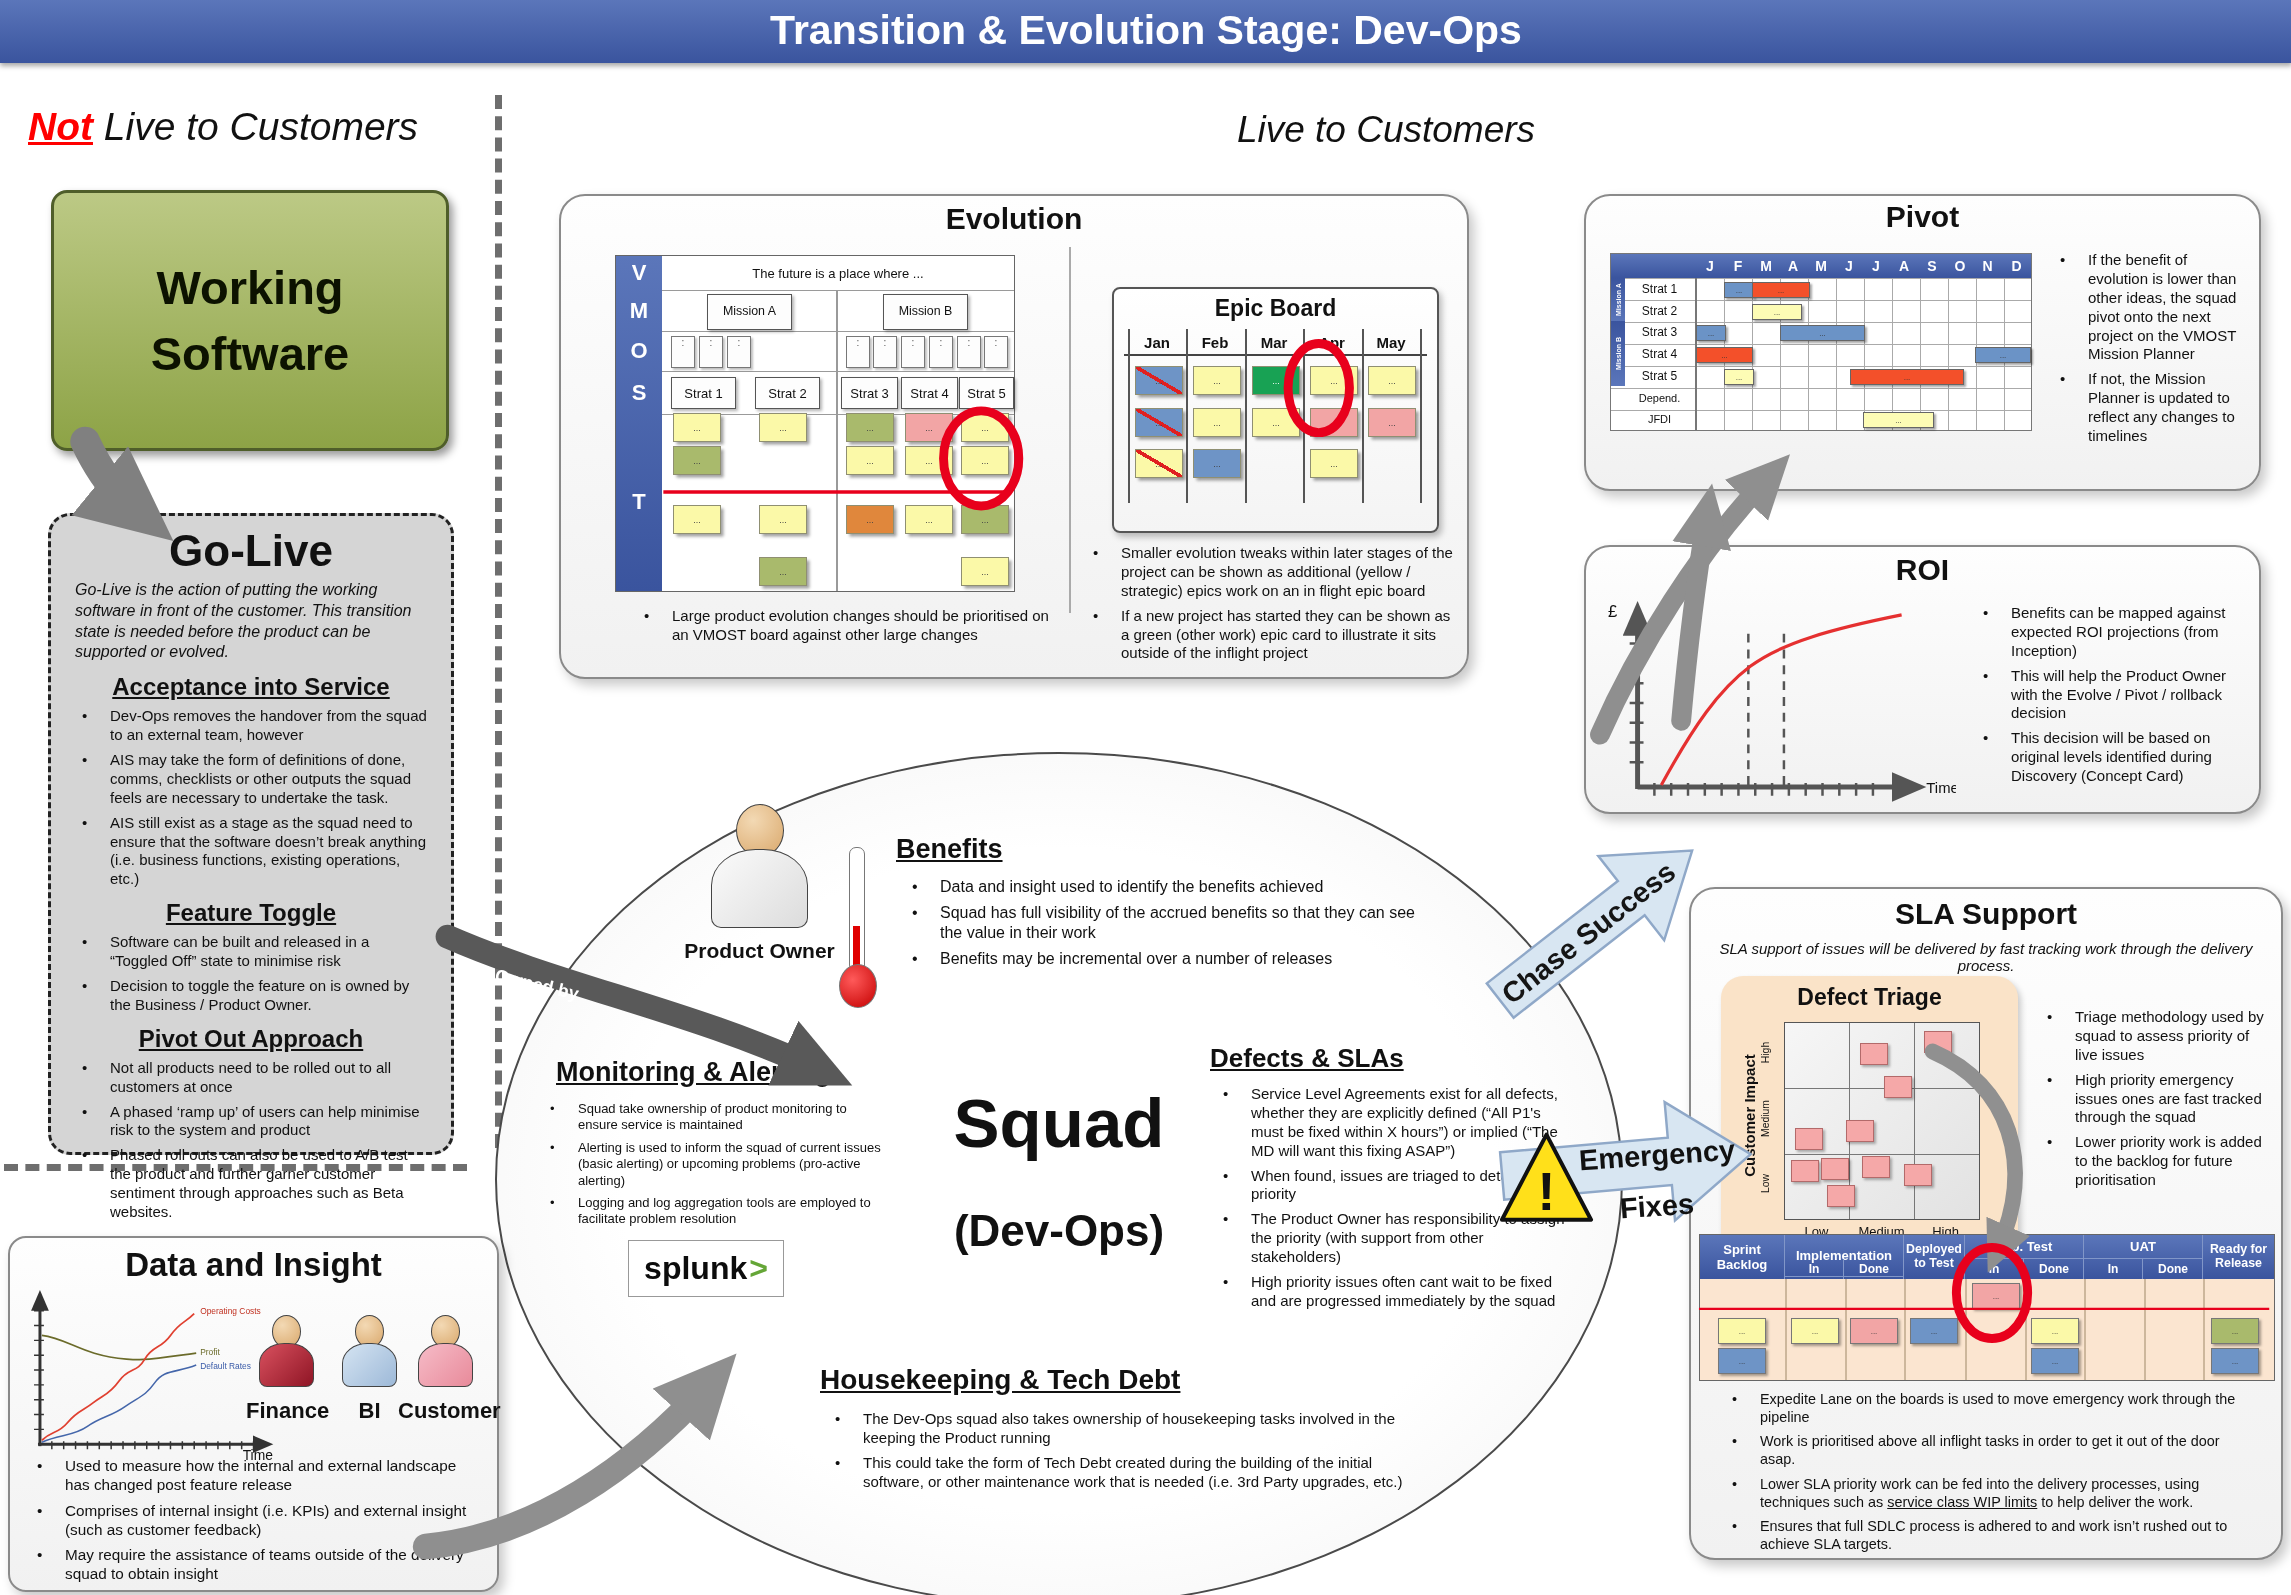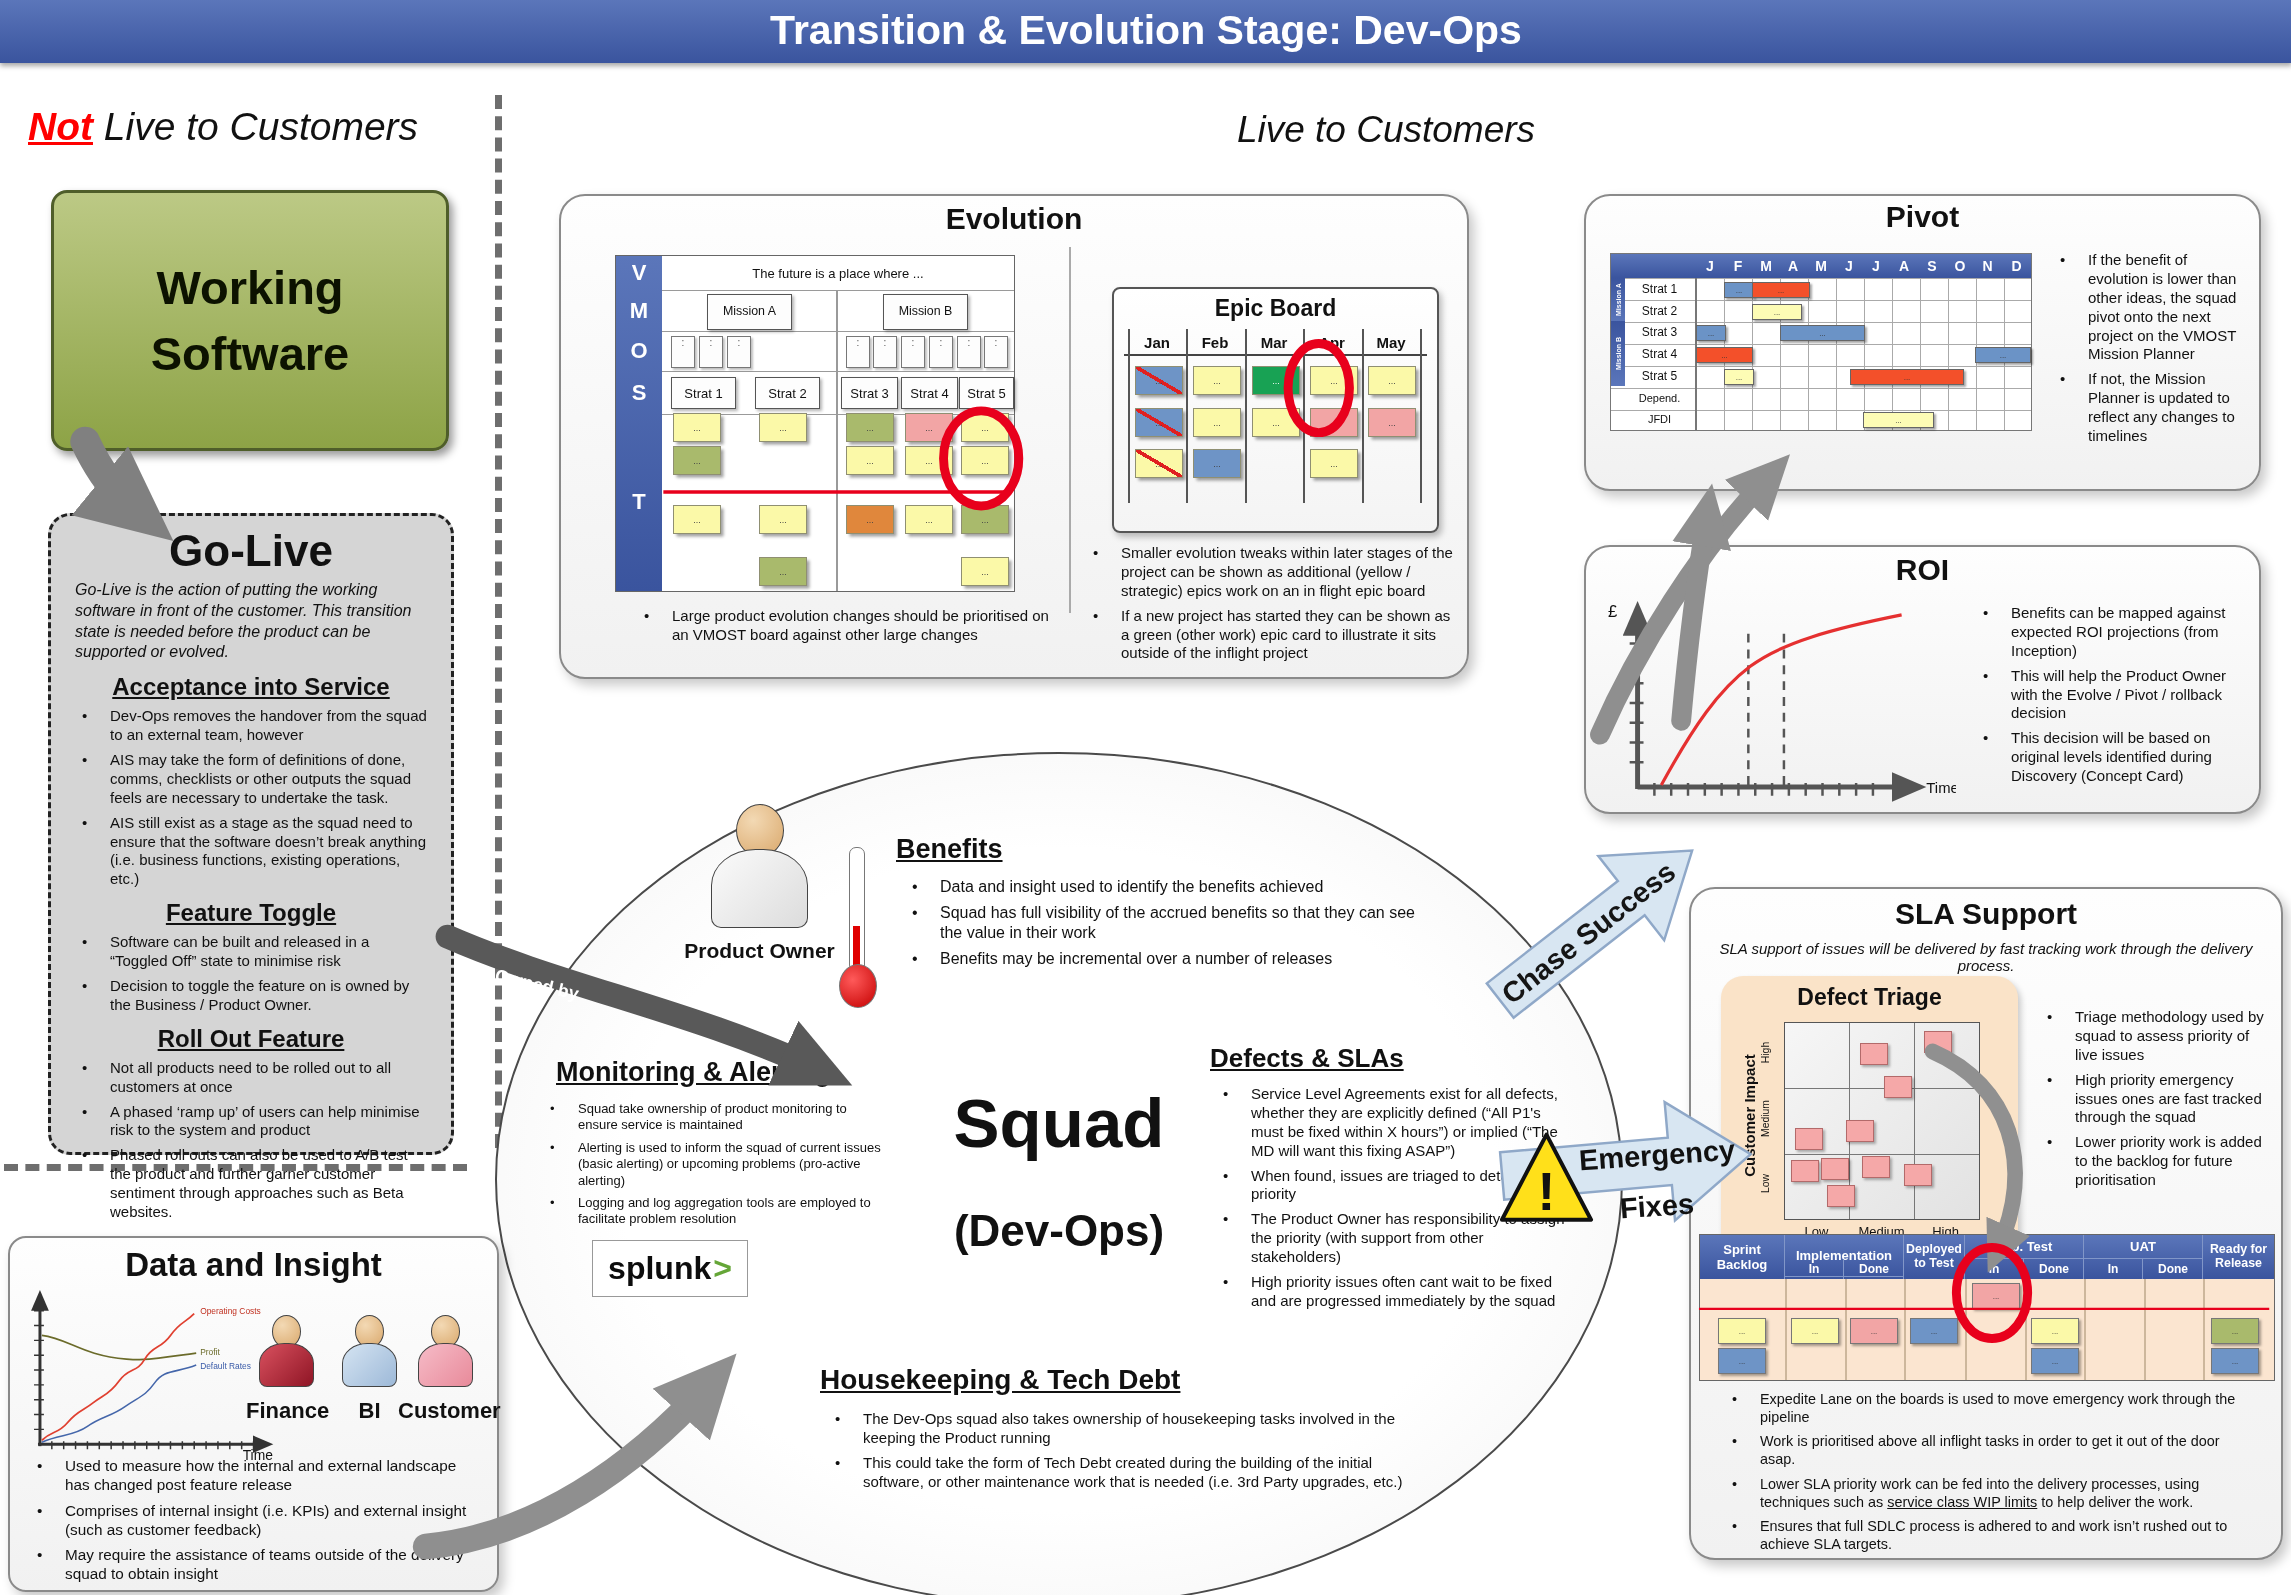"Roll Out Feature" div.bold { text: Roll Out Feature -> Pivot Out Approach }
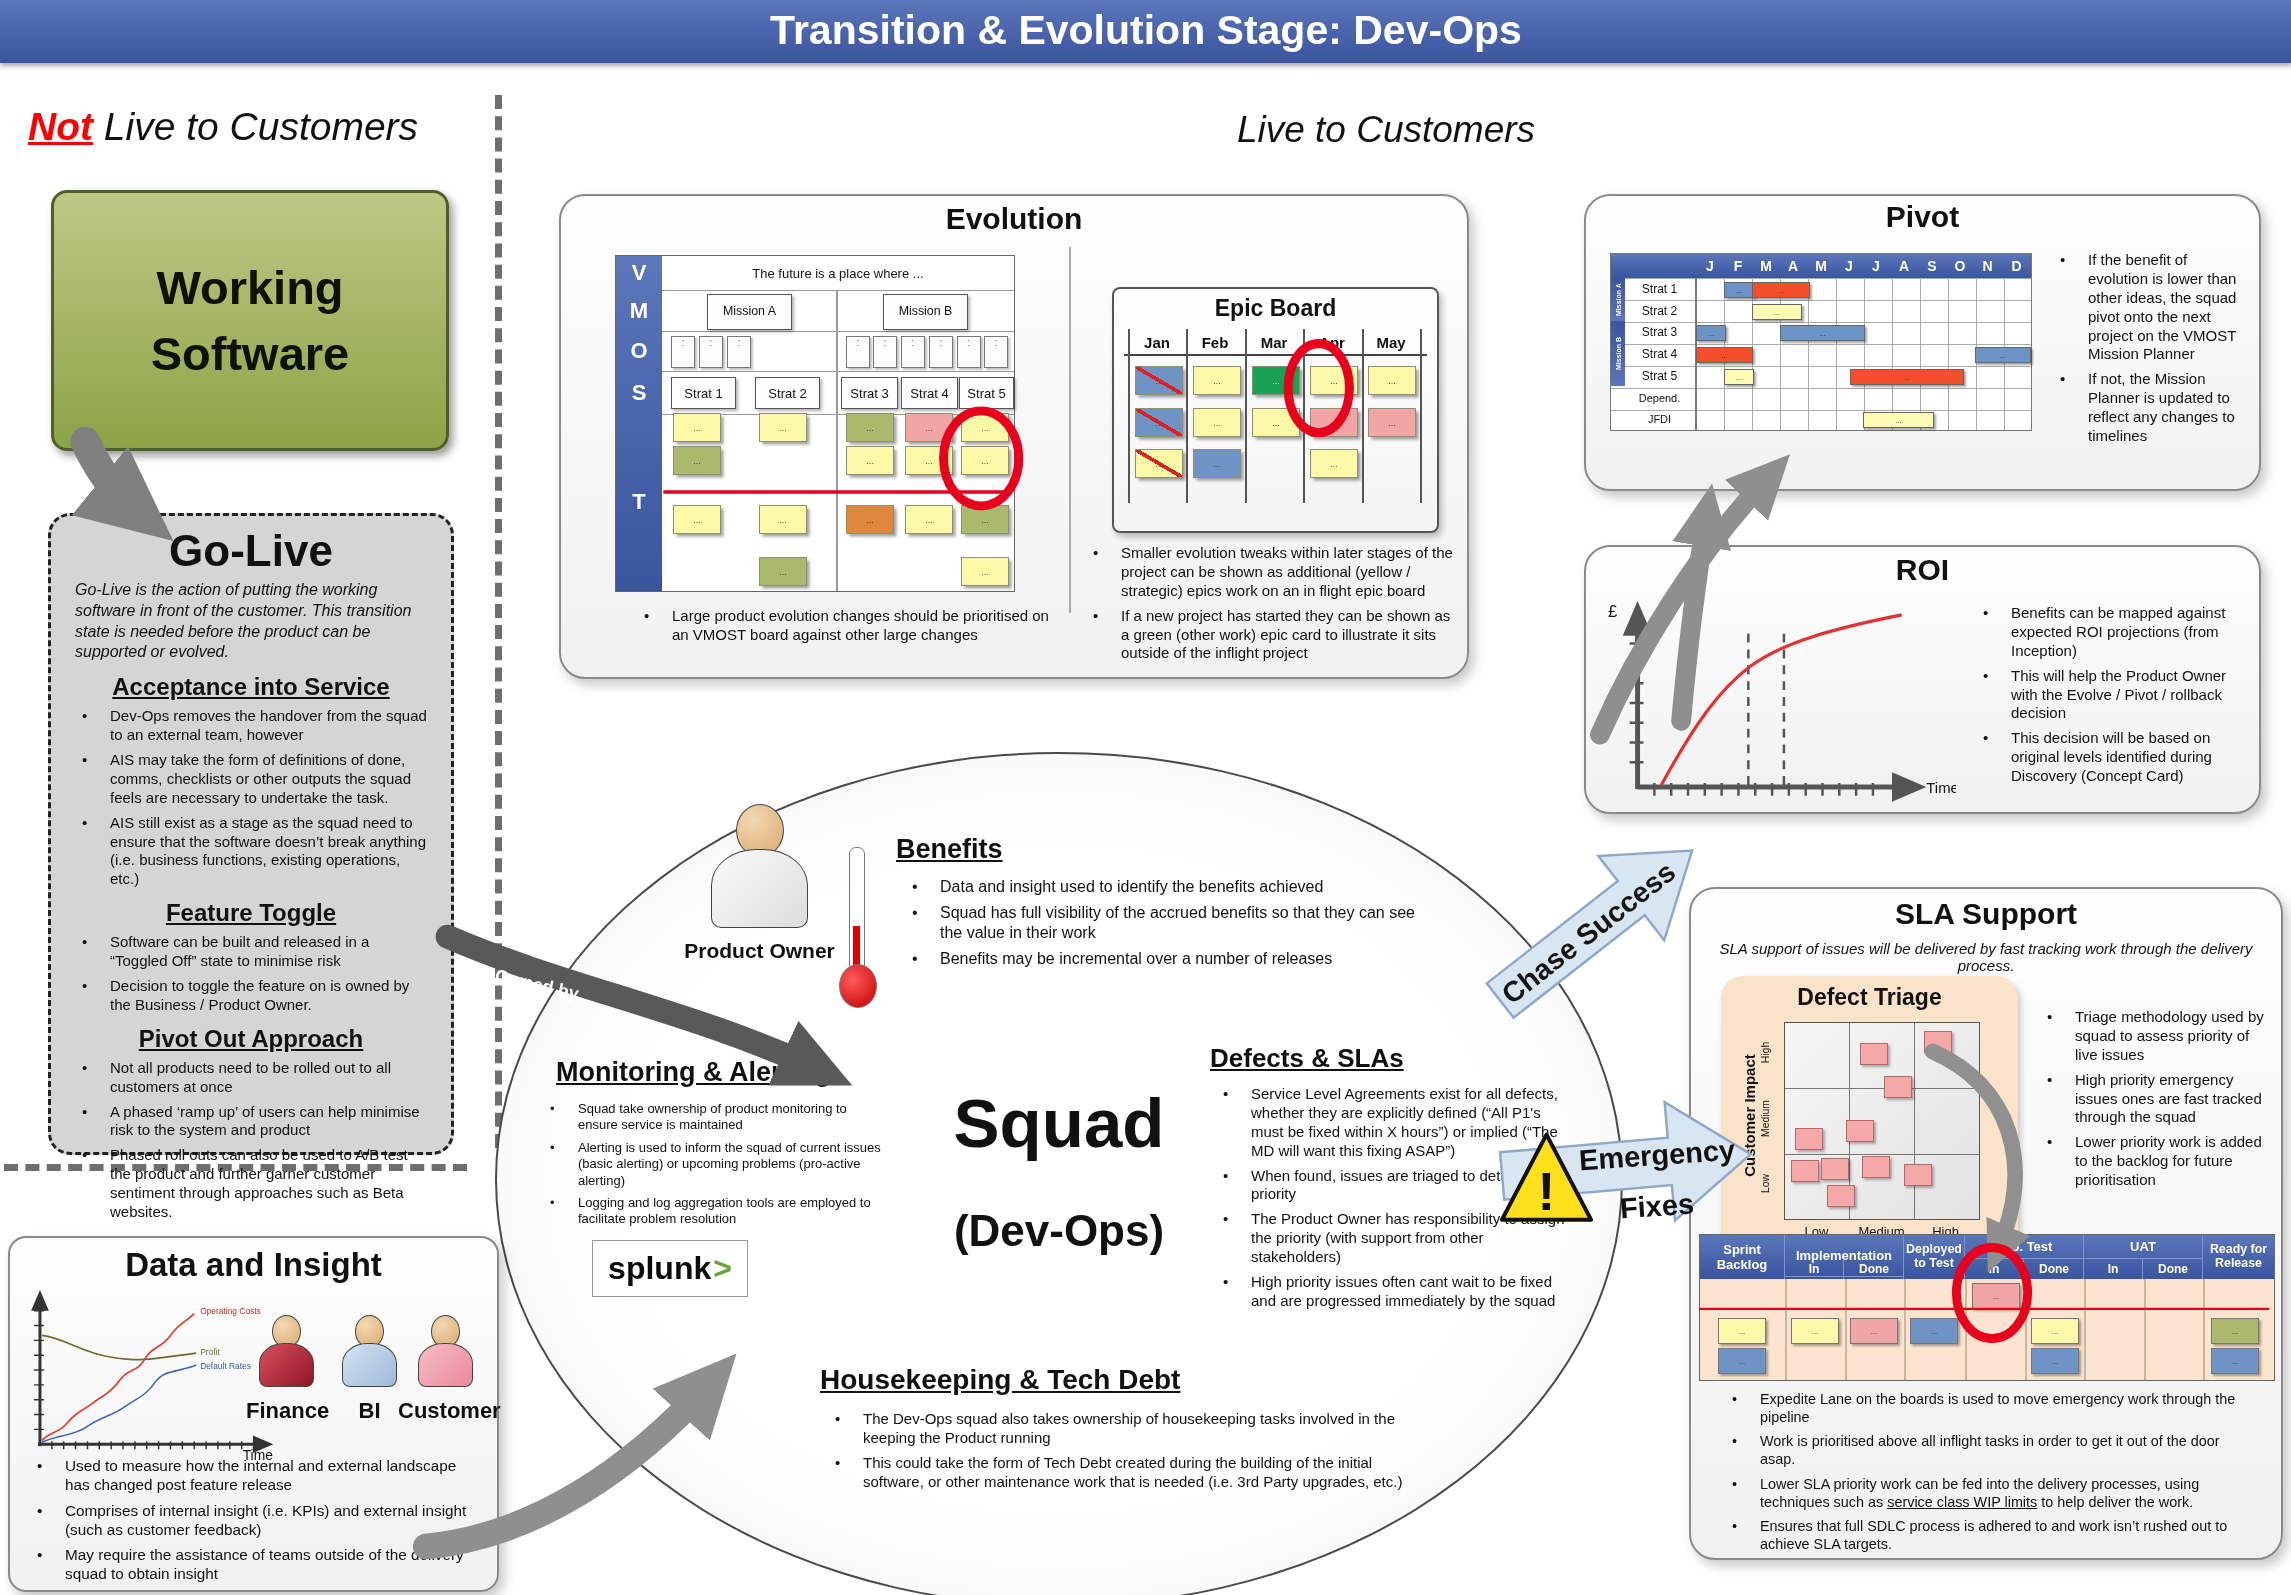"splunk" .splunk { left: 592px -> 628px }
